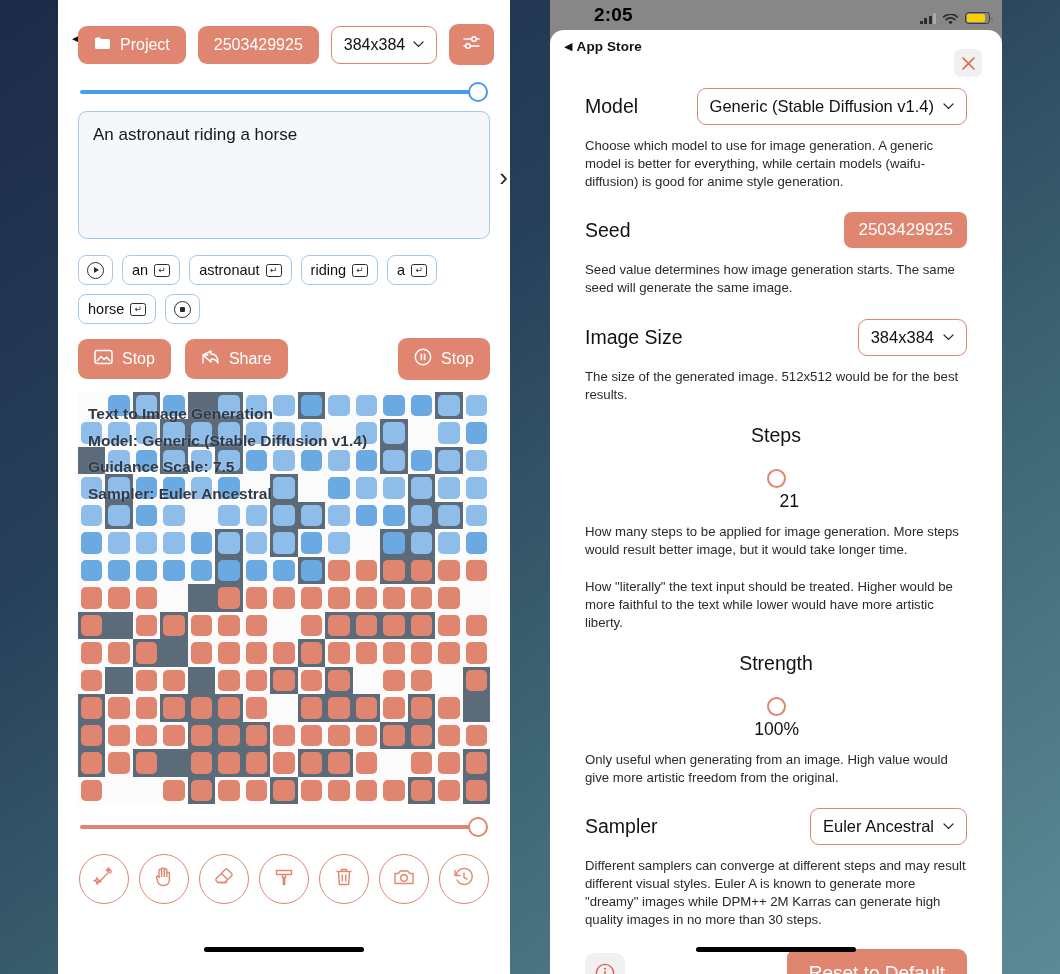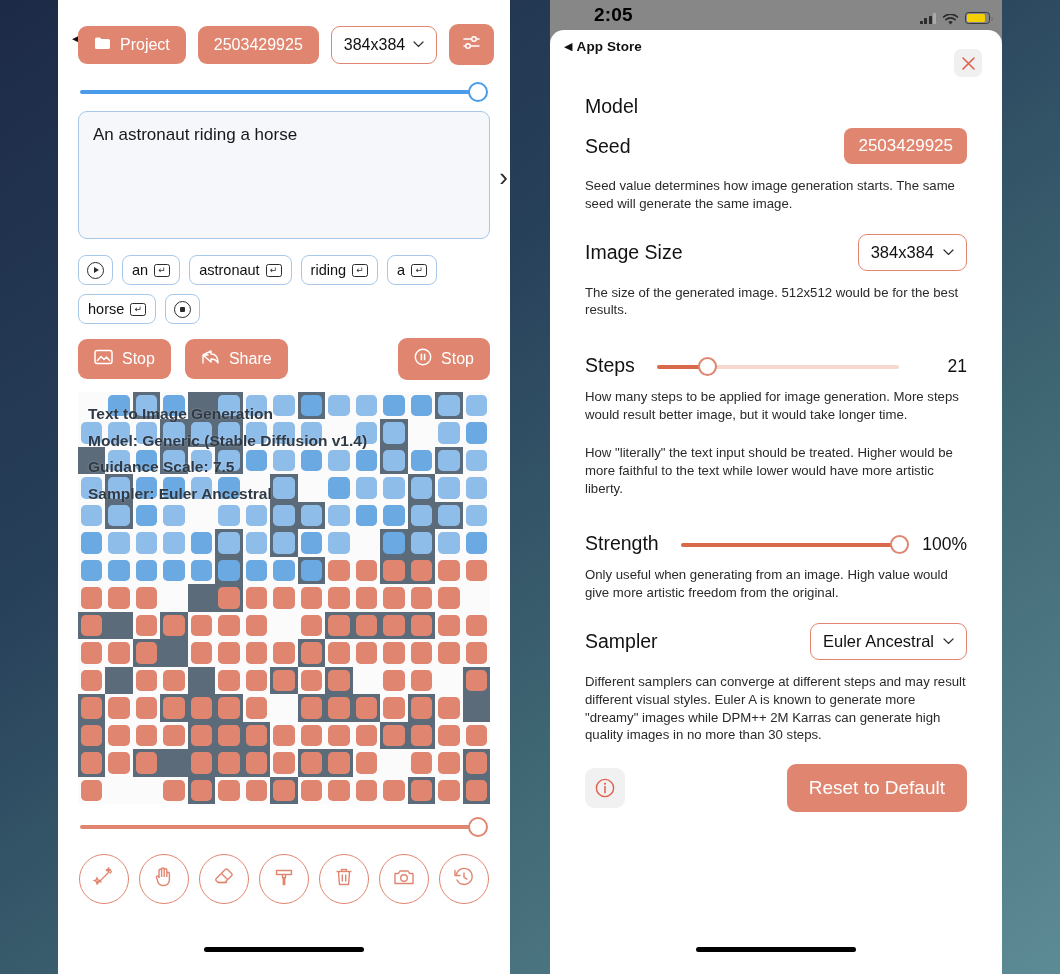"Generic (Stable Diffusion v1.4)" div.sel { html: none -> <div> <span>Generic (Stable Diffusion v1.4)</span> <svg> <path></path> </svg> </div> }
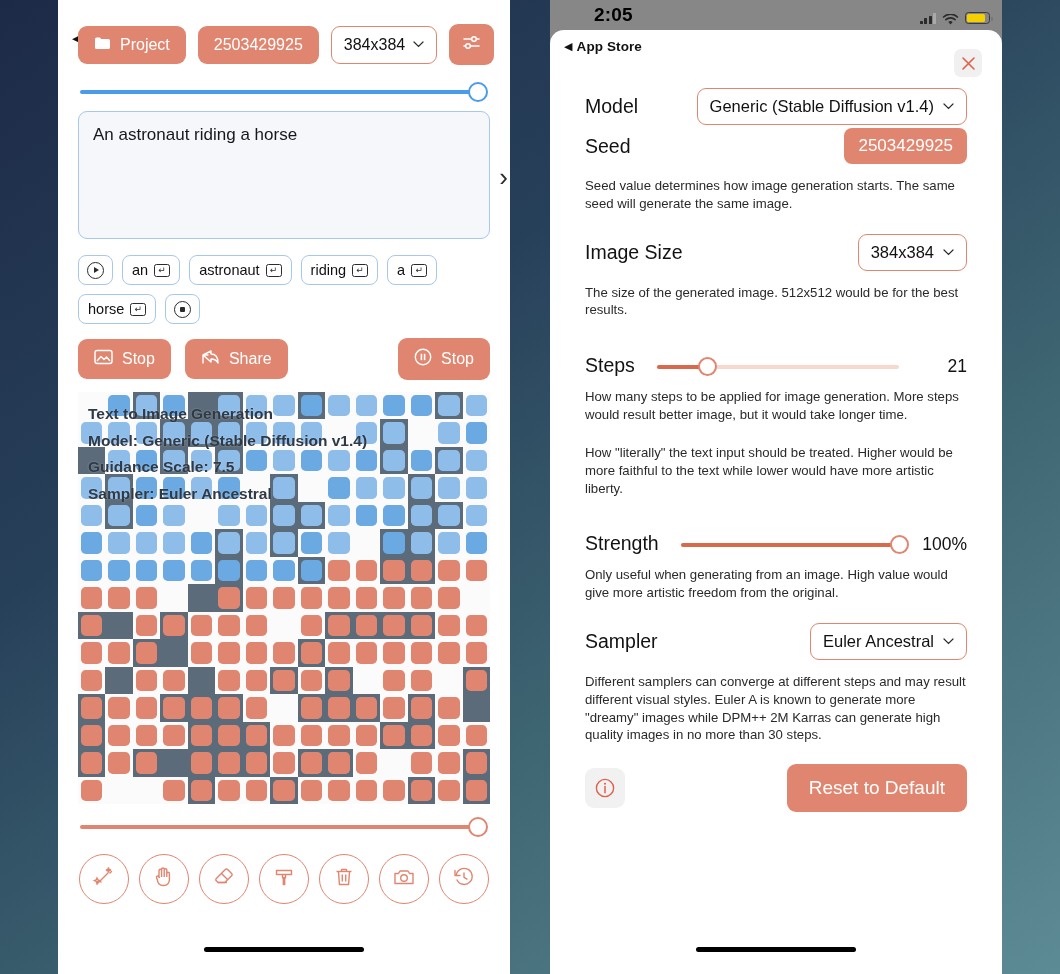"Choose which model to use" div.desc { html: none -> <div>Choose which model to use for image generation. A generic model is better for everything, while certain models (waifu-diffusion) is good for anime style generation.</div> }
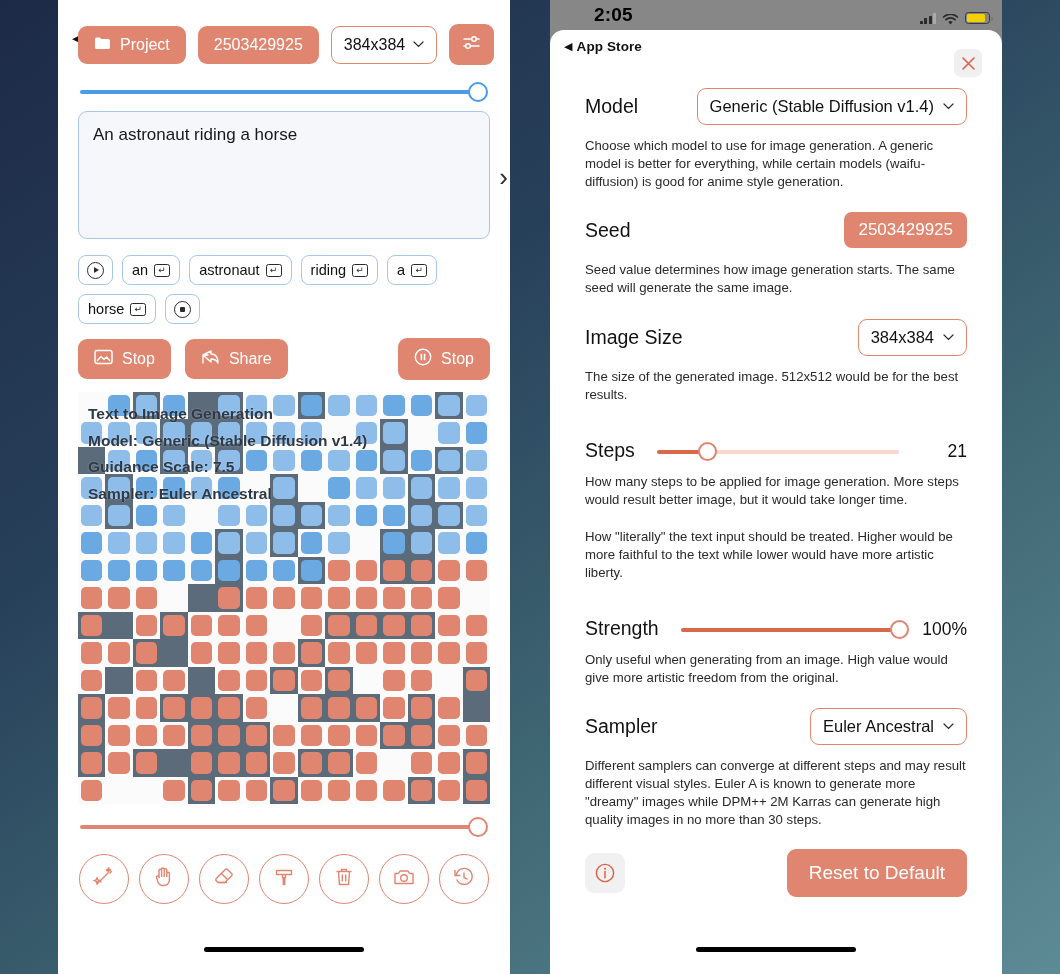"Steps" .slider-row { align-items: flex-end -> center; flex-direction: none -> column }
